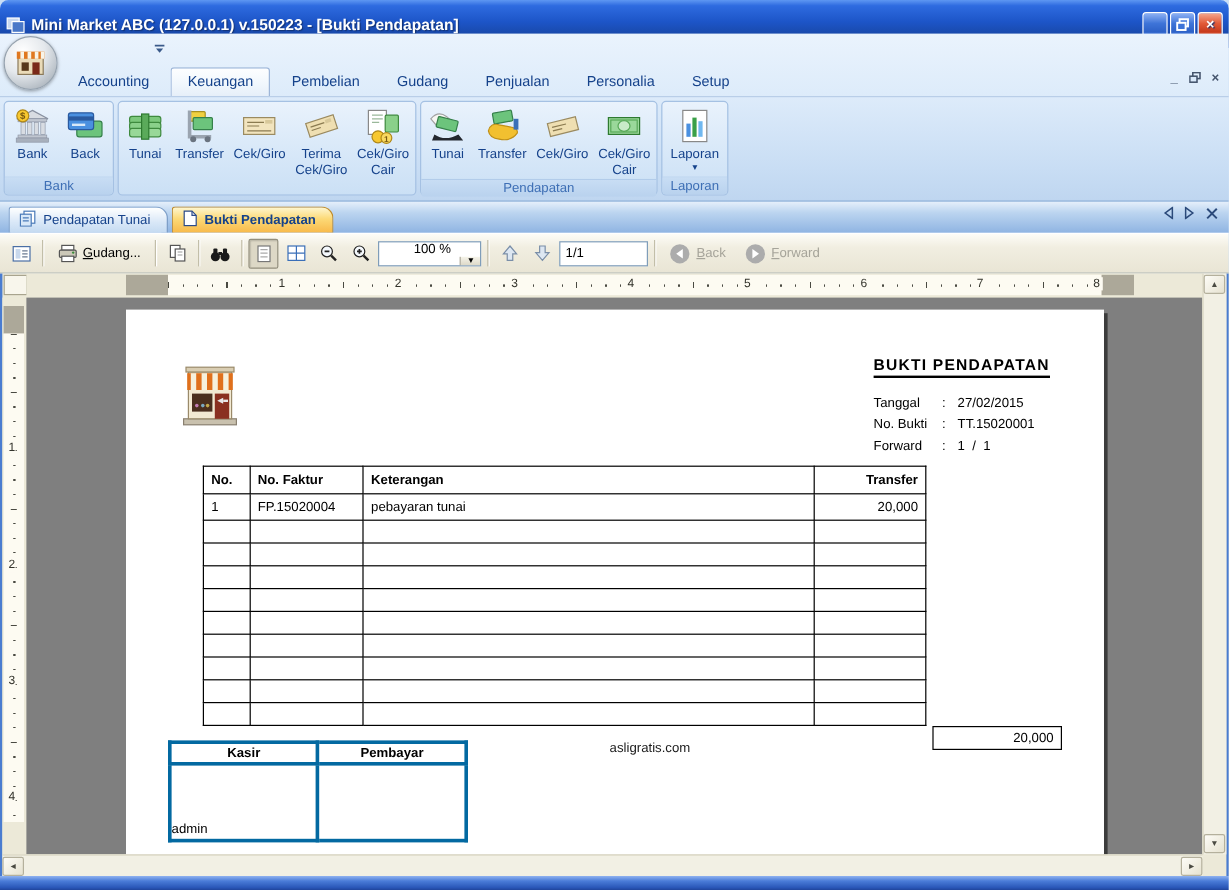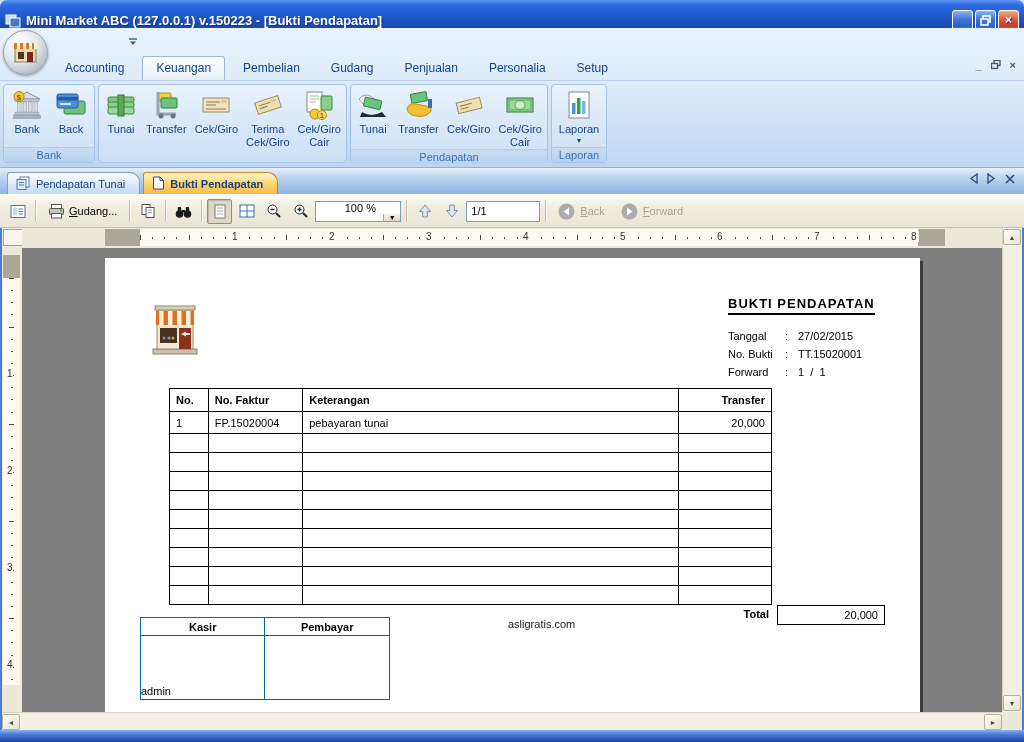"Total" div.totallabel { html: <div>Total</div> -> none }
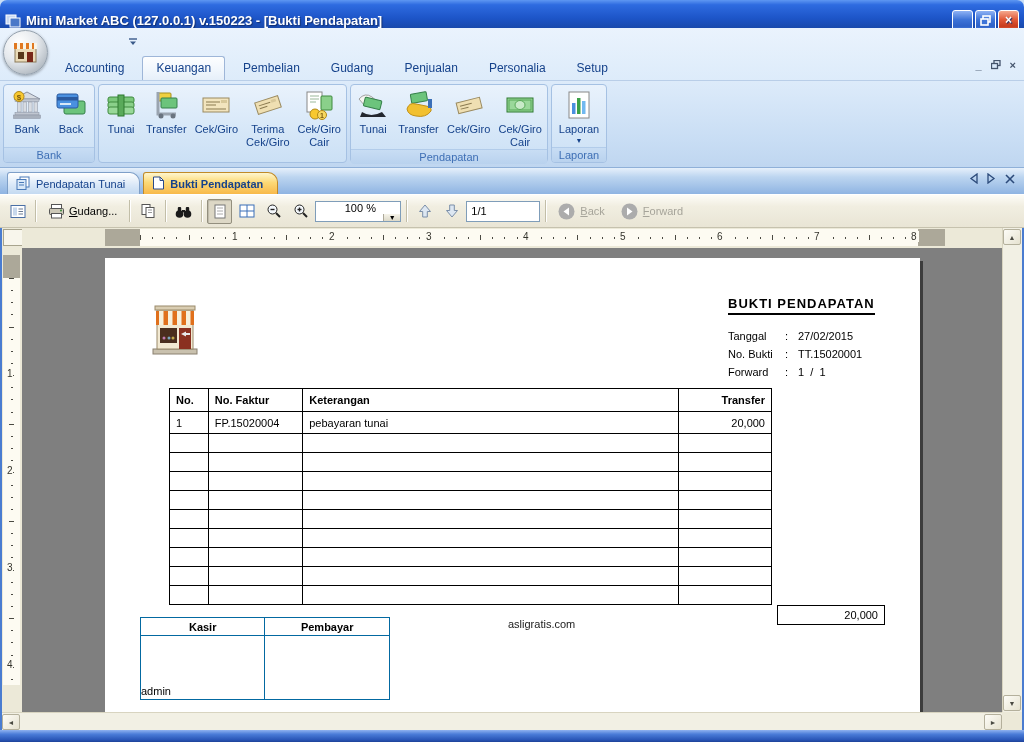"Kasir" table.sig th, table.sig td { border: 1px solid #0369a1 -> 3px solid #0369a1 }
